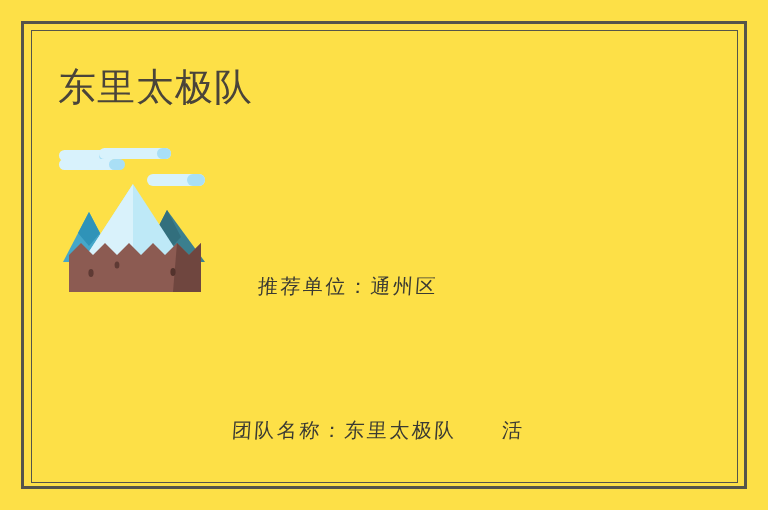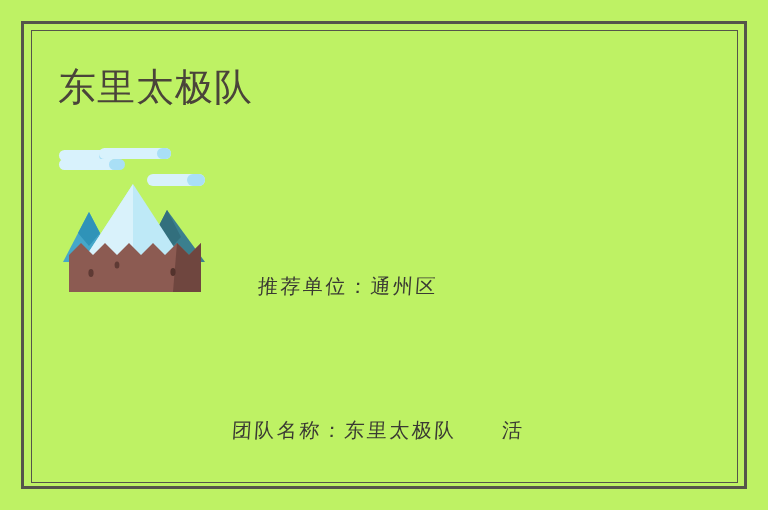"东里太极队" .page { background: #bef264 -> #fde047 }
